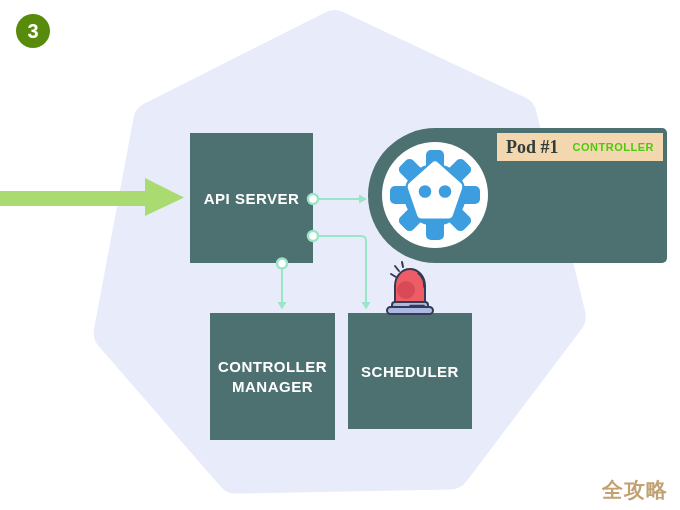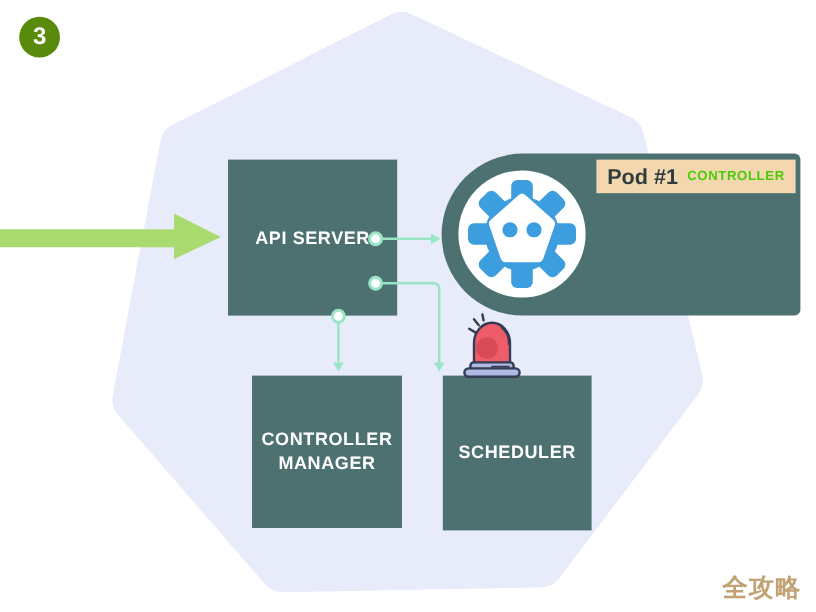"Pod #1" .pod-name { font-family: none -> Liberation Serif, serif }
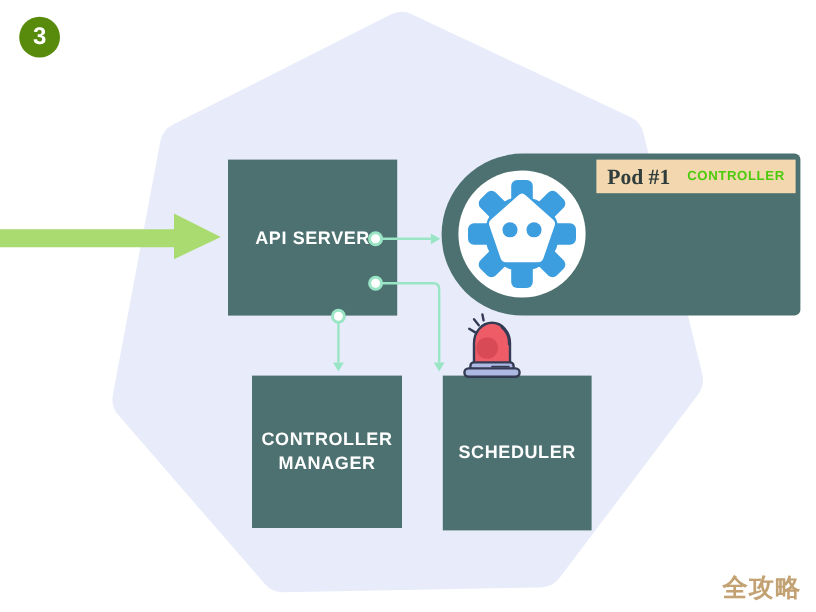"API SERVER" .box-api { width: 141px -> 123px }
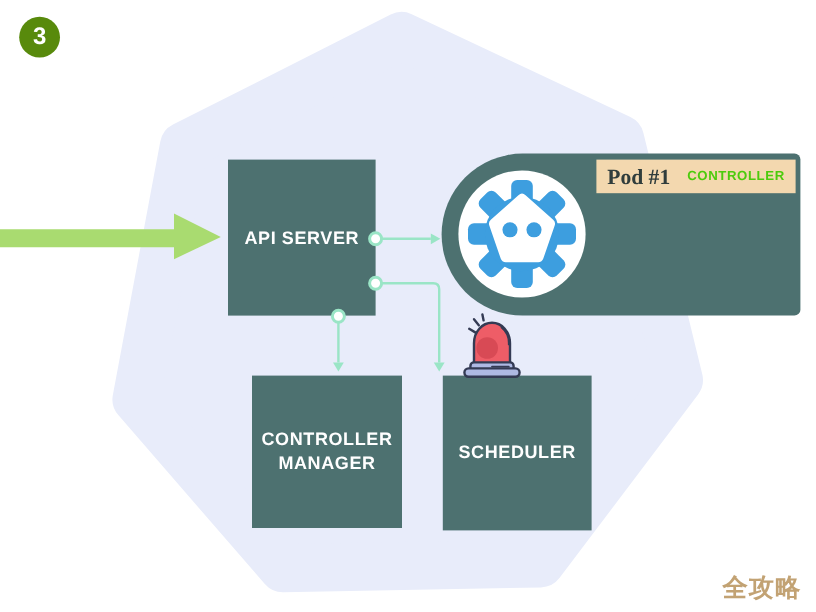"SCHEDULER" .box-sched { height: 129px -> 116px; margin-left: 21px -> none }
